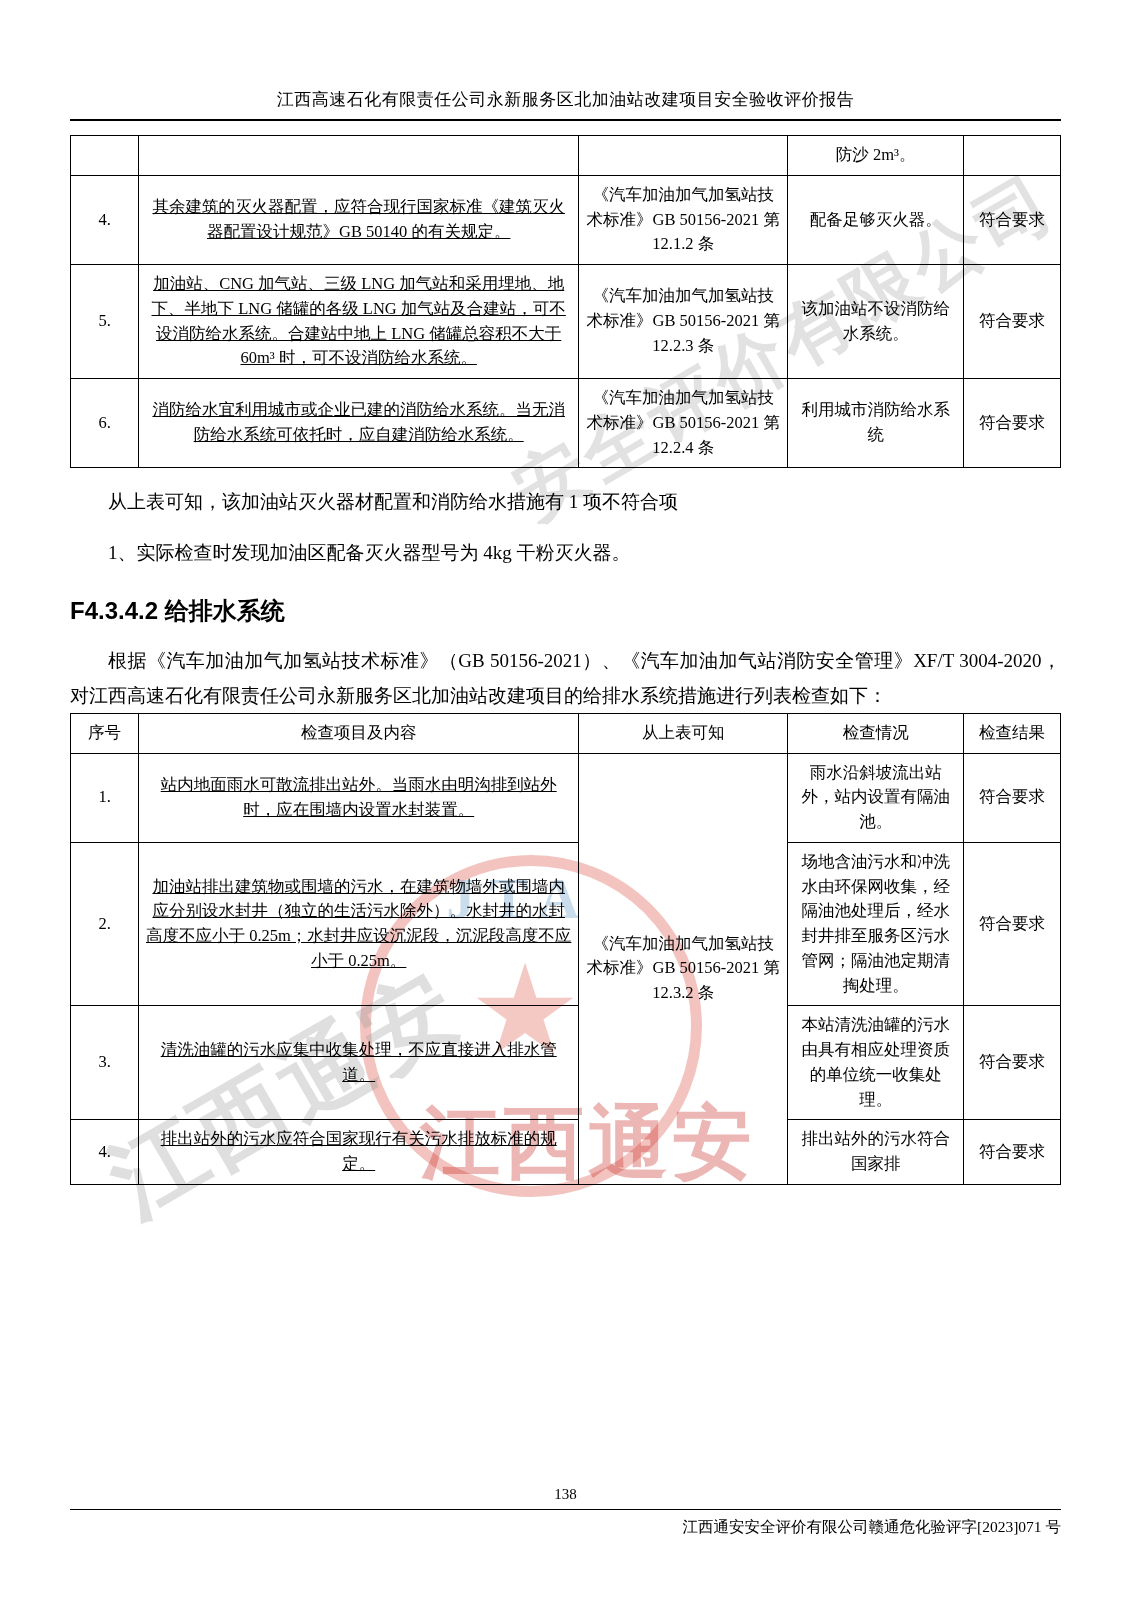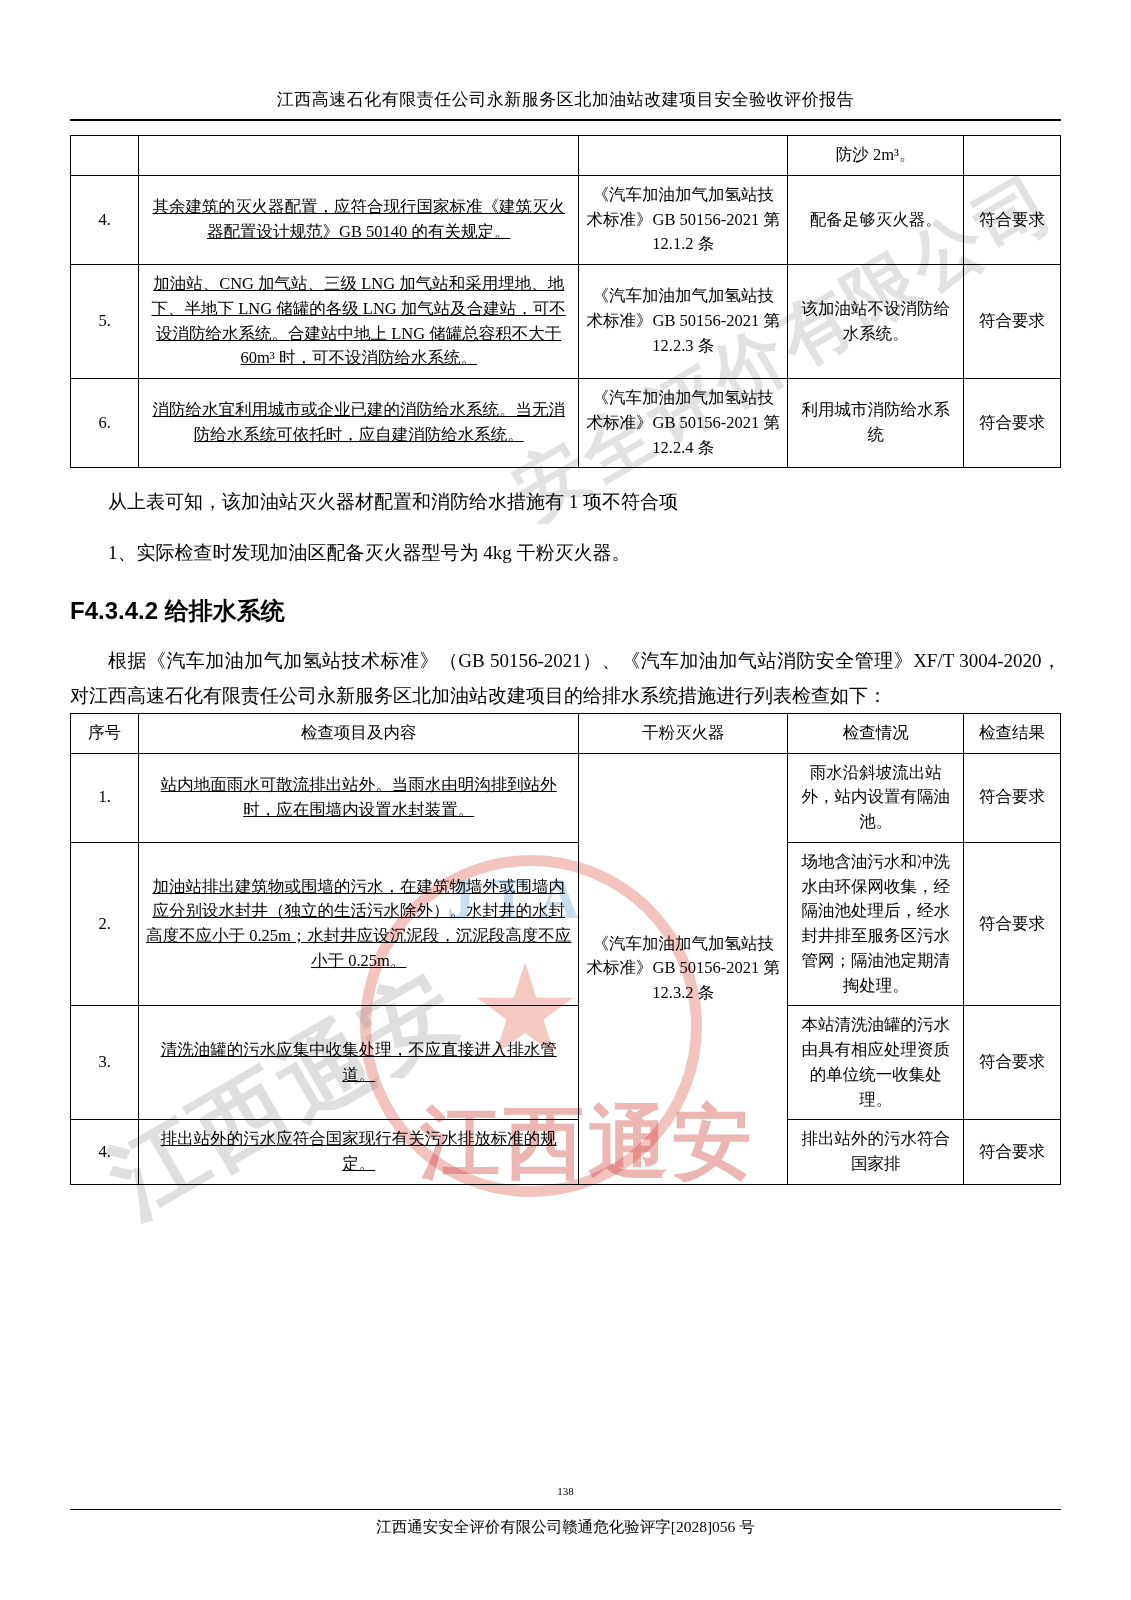"干粉灭火器" th { text: 干粉灭火器 -> 从上表可知 }
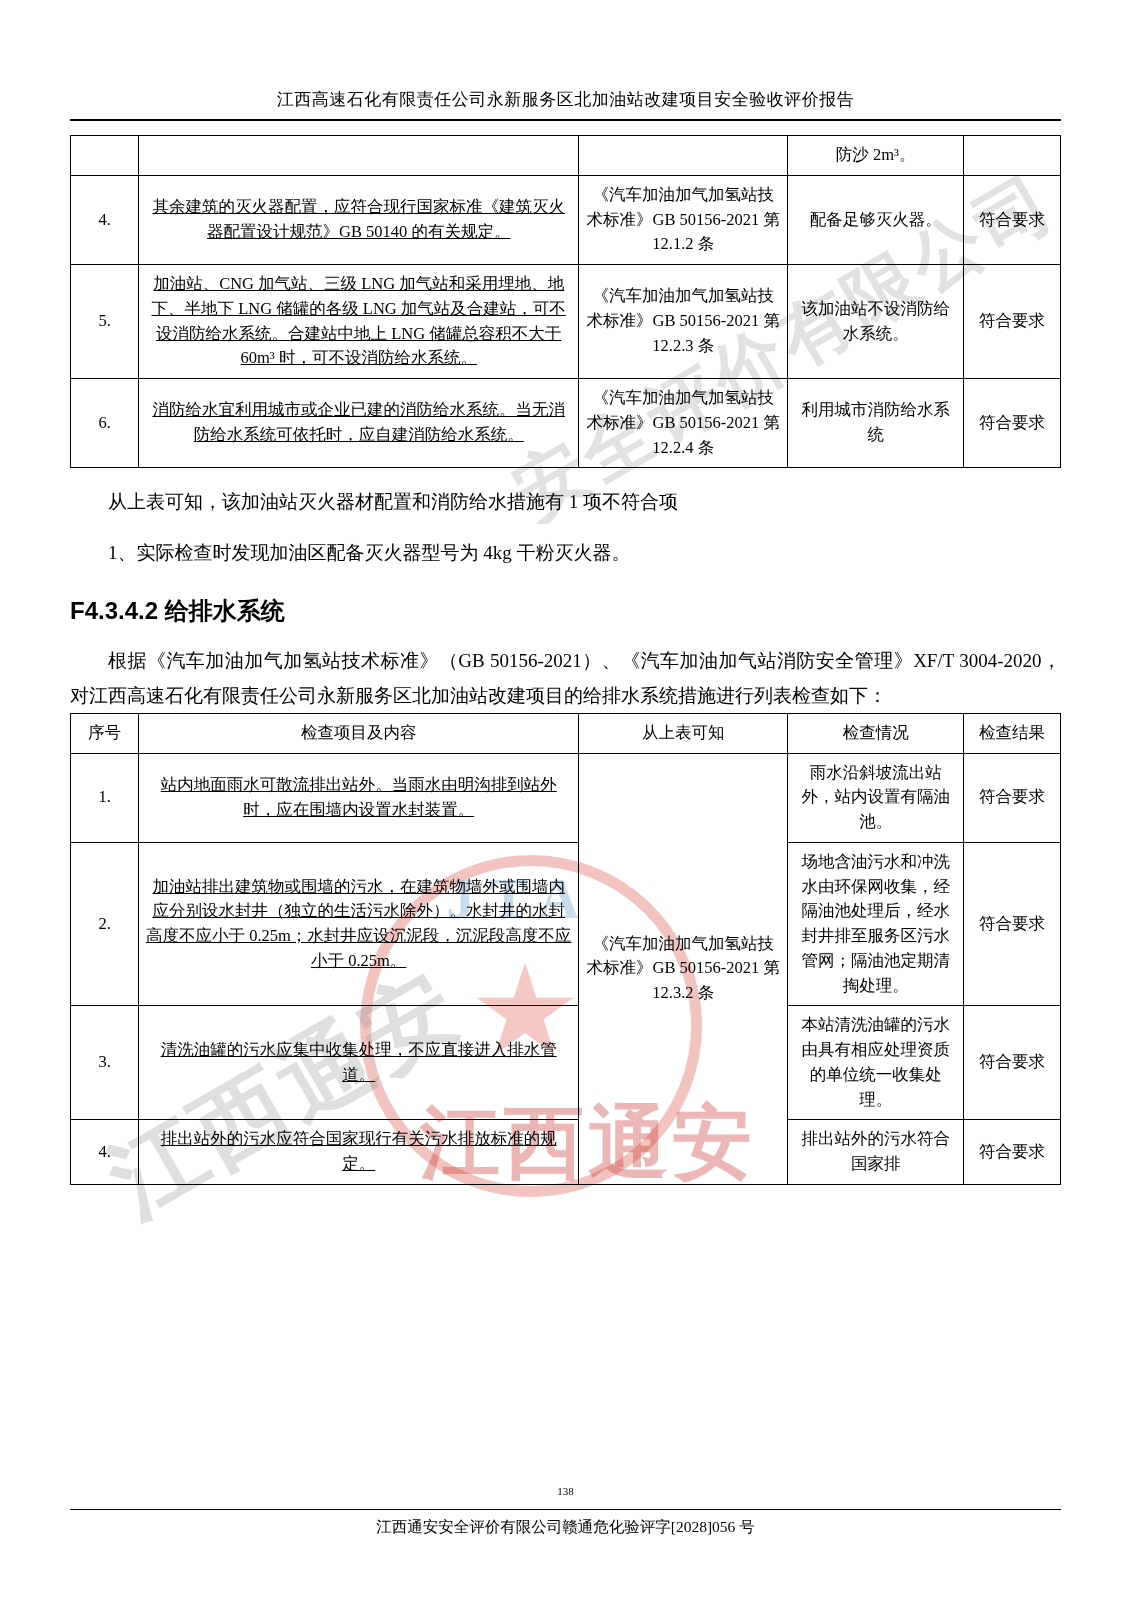"138" .pageno { font-size: 11px -> 15px; margin-bottom: 12px -> 6px }
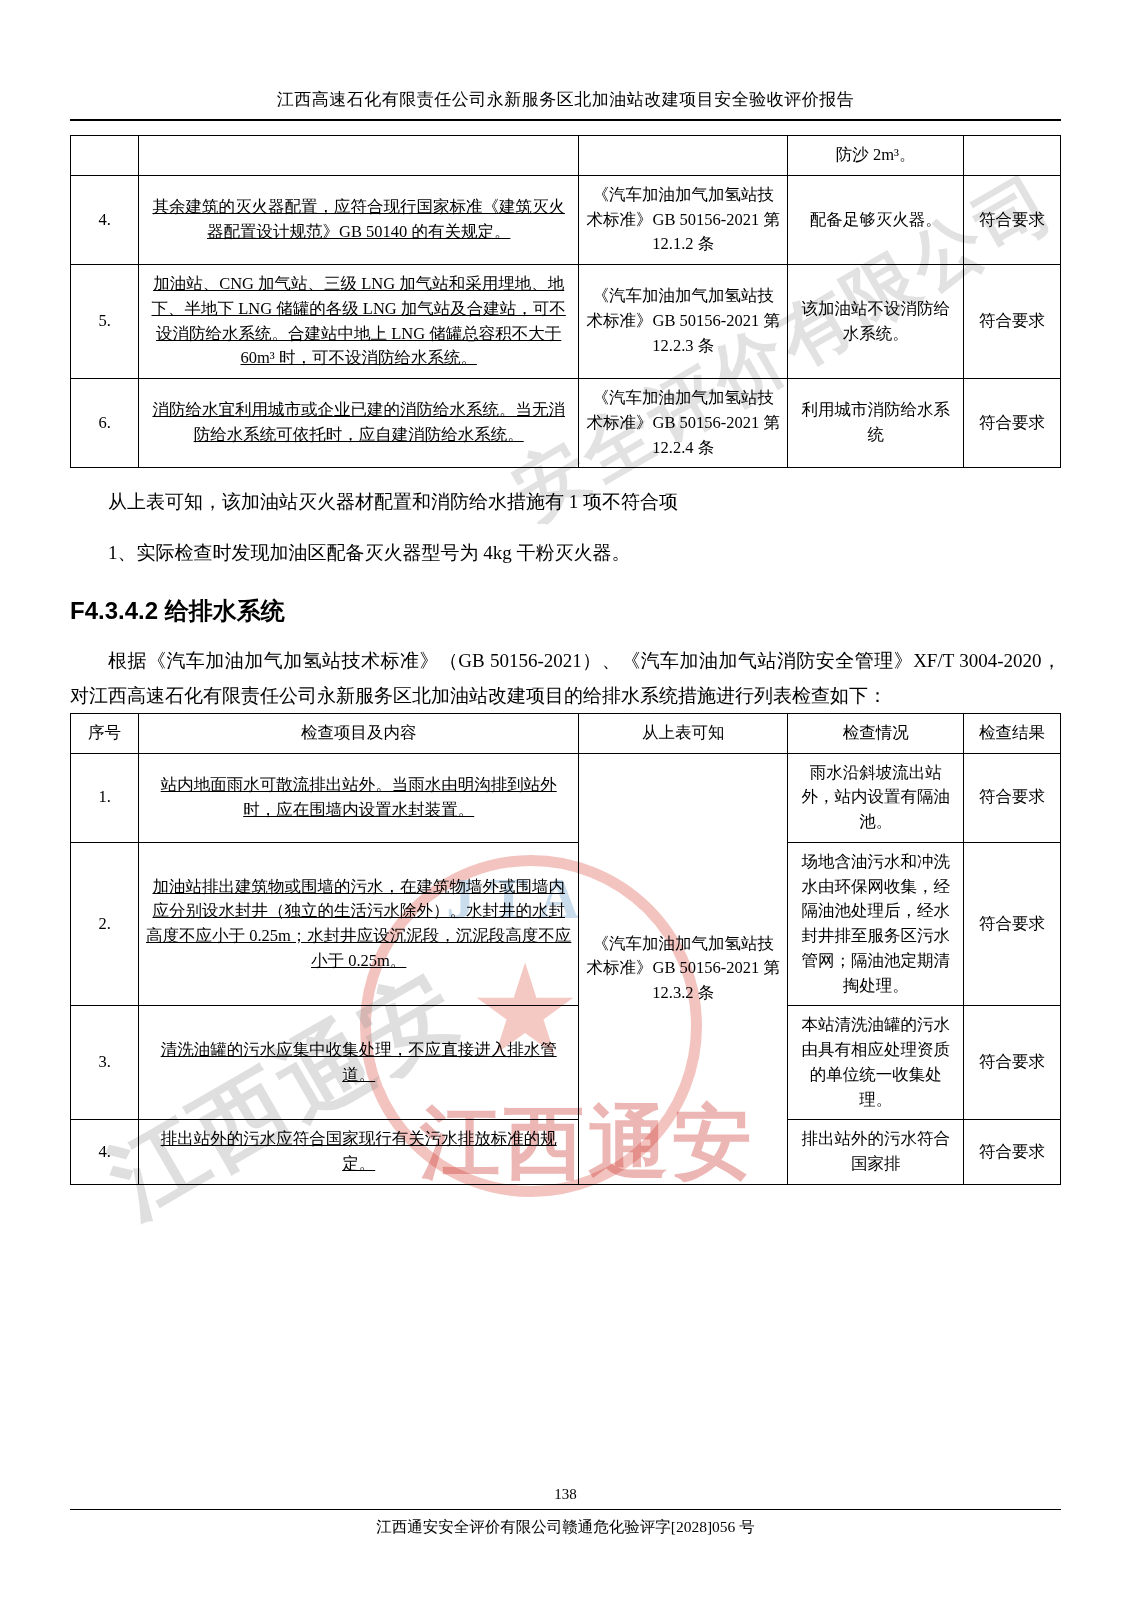"江西通安安全评价有限公司" .foot-row { justify-content: center -> flex-end }
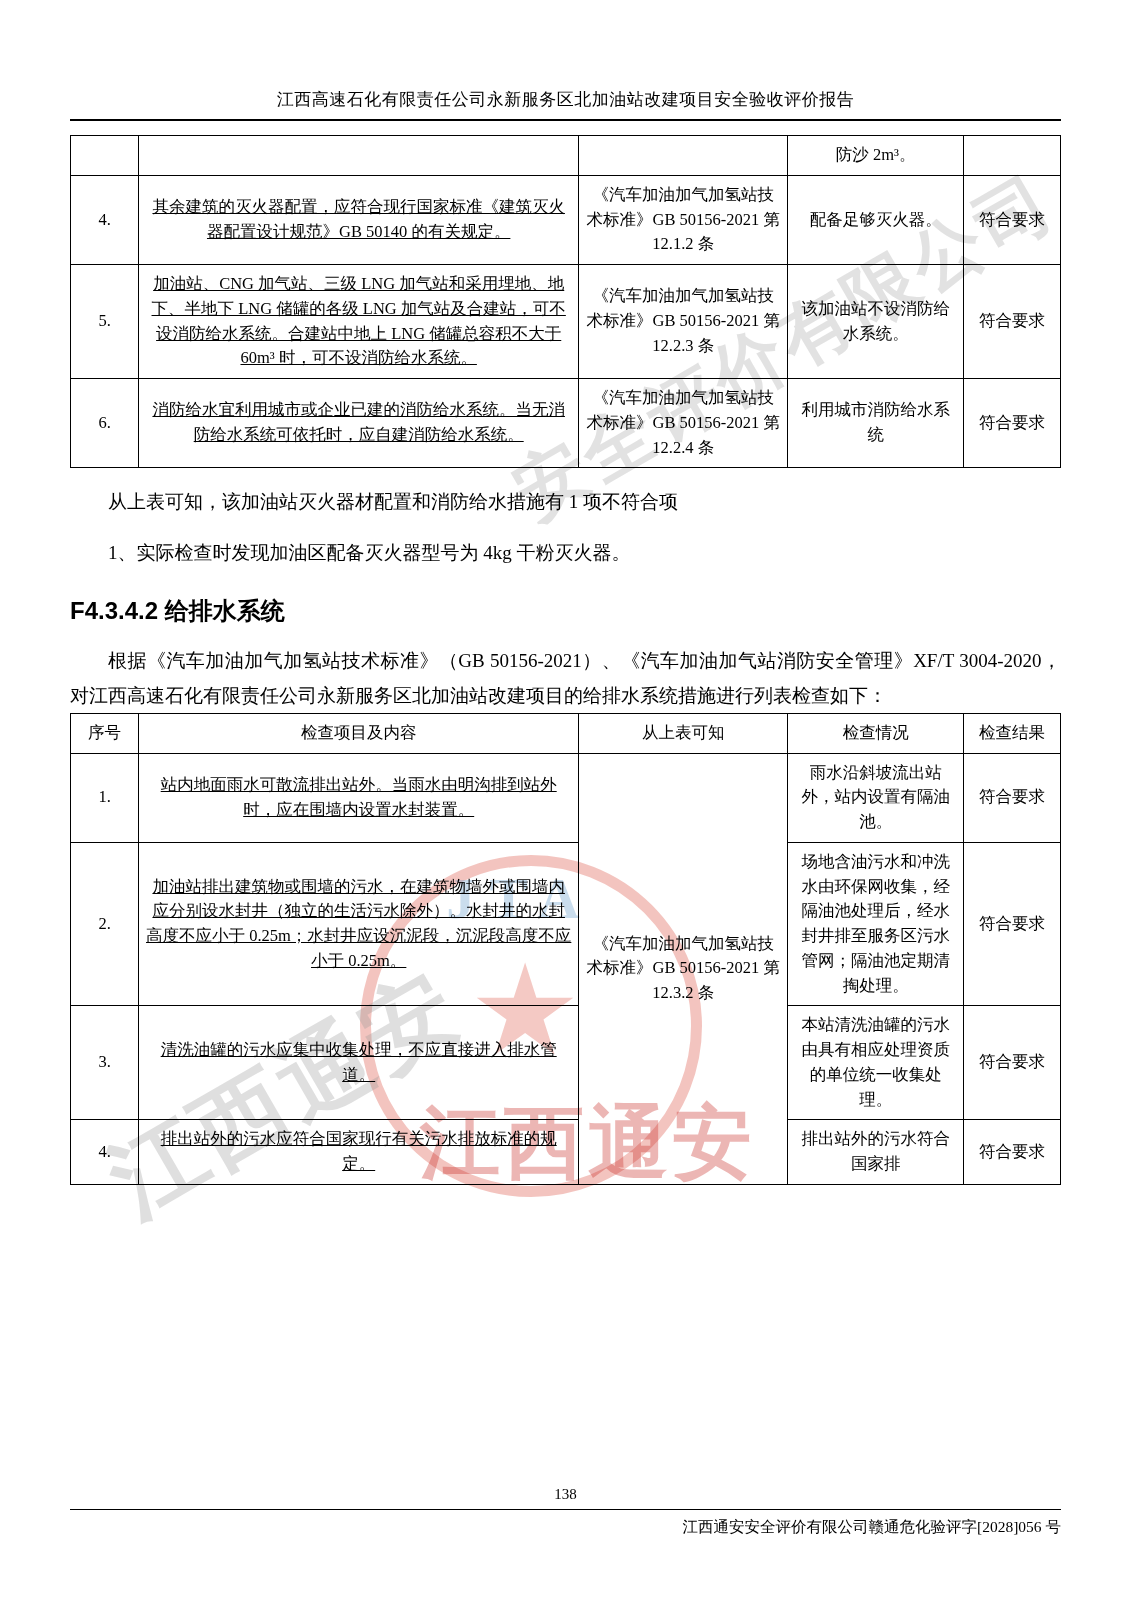"赣通危化验评字[2028]056 号" div { text: 2028]056 -> 2023]071 }
